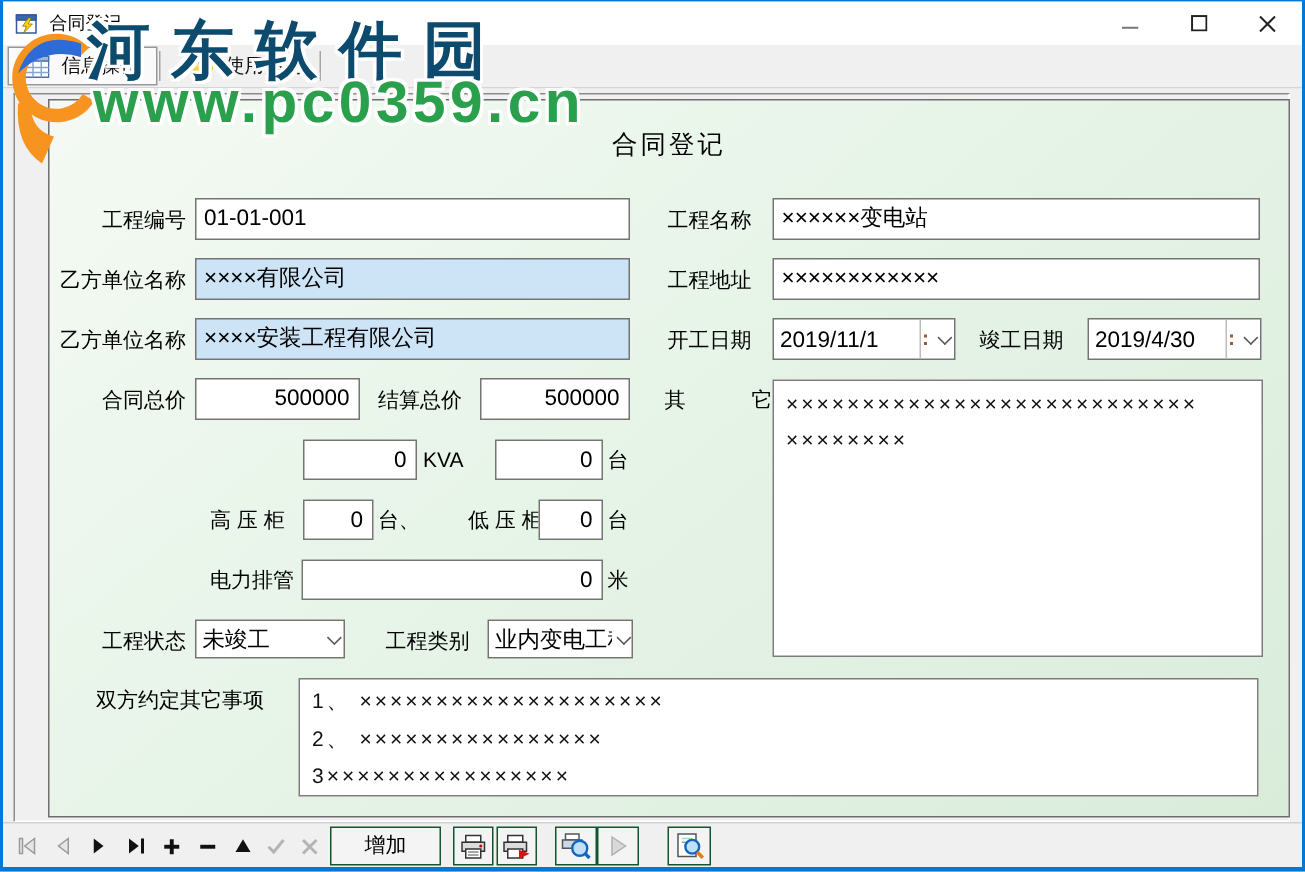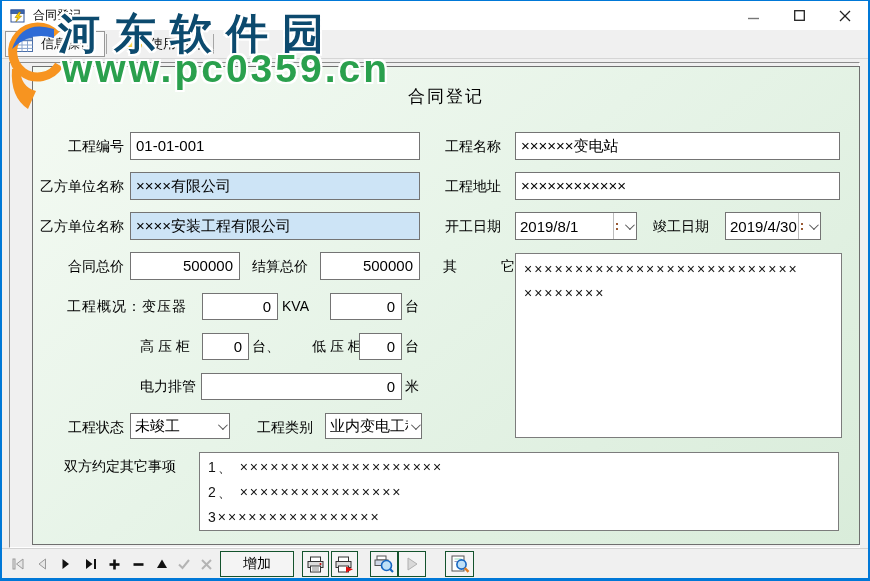"2019/8/1" span.val { text: 2019/8/1 -> 2019/11/1 }
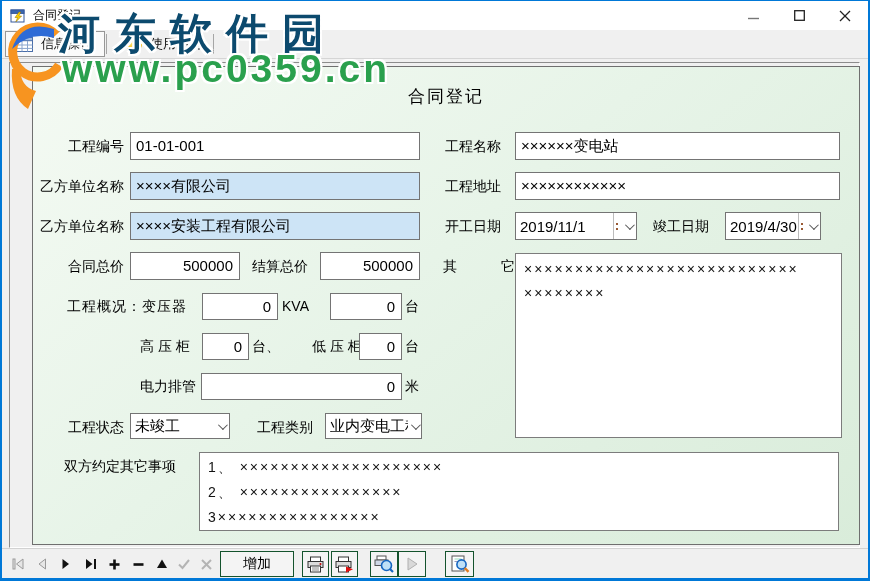"2019/4/30" div.combo { width: 96px -> 116px }
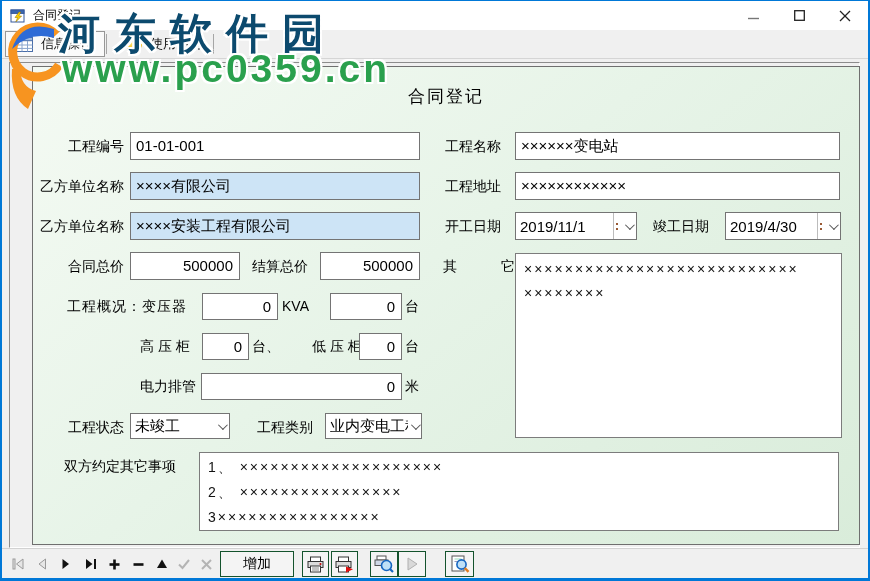"工程概况：变压器" div.lbl { html: <div>工程概况：变压器</div> -> none }
